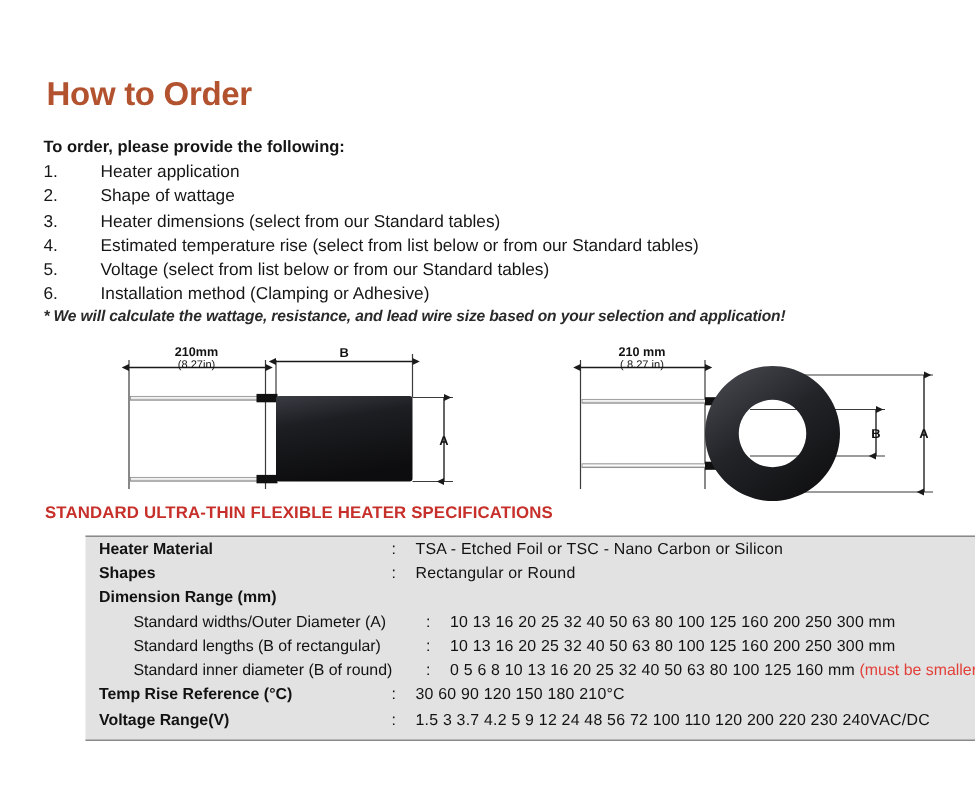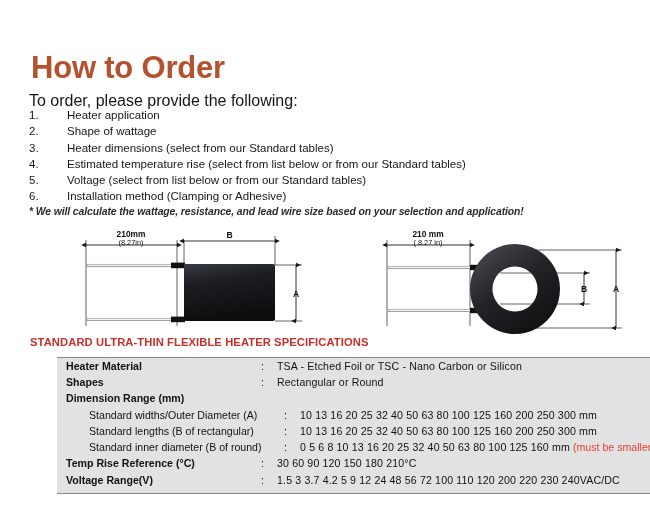"How to Order" .page-title { font-size: 31px -> 22px }
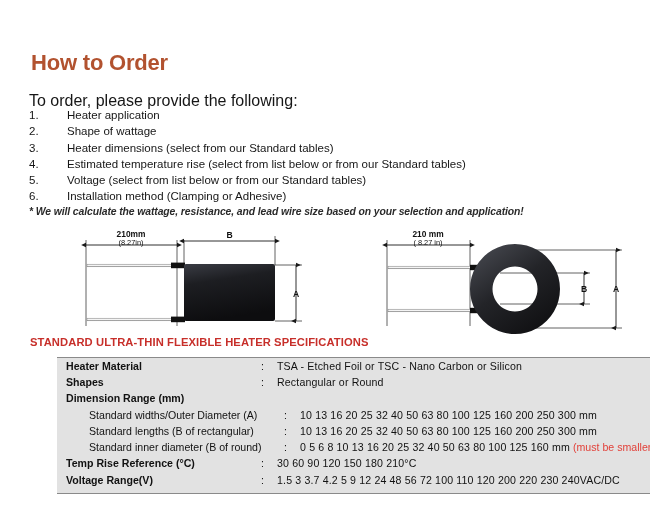"To order, please provide the" .intro-line { font-size: 16px -> 11px; font-weight: none -> bold }
